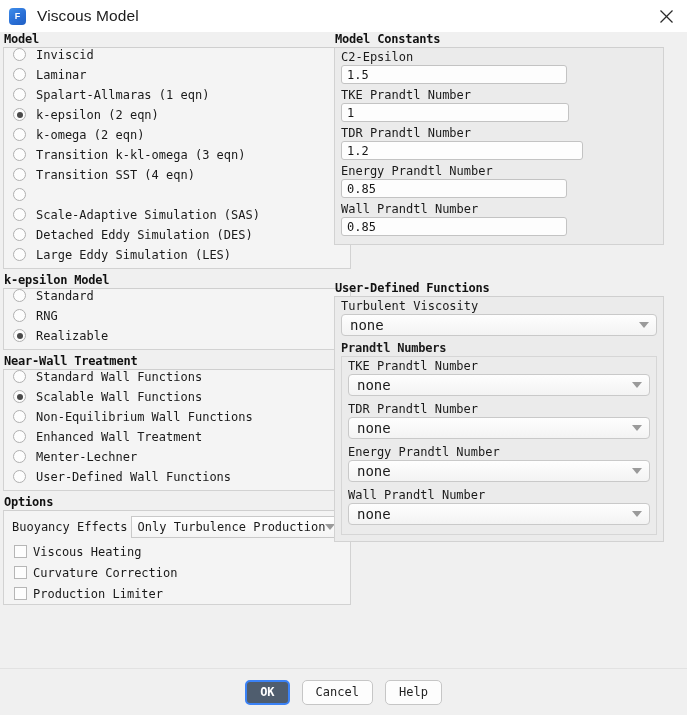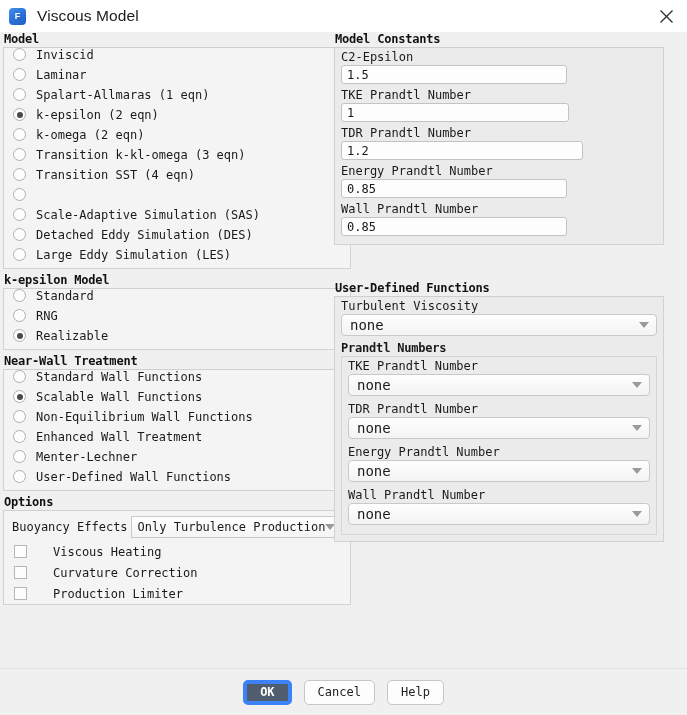"Viscous Heating" .check-label { margin-left: 26px -> 6px }
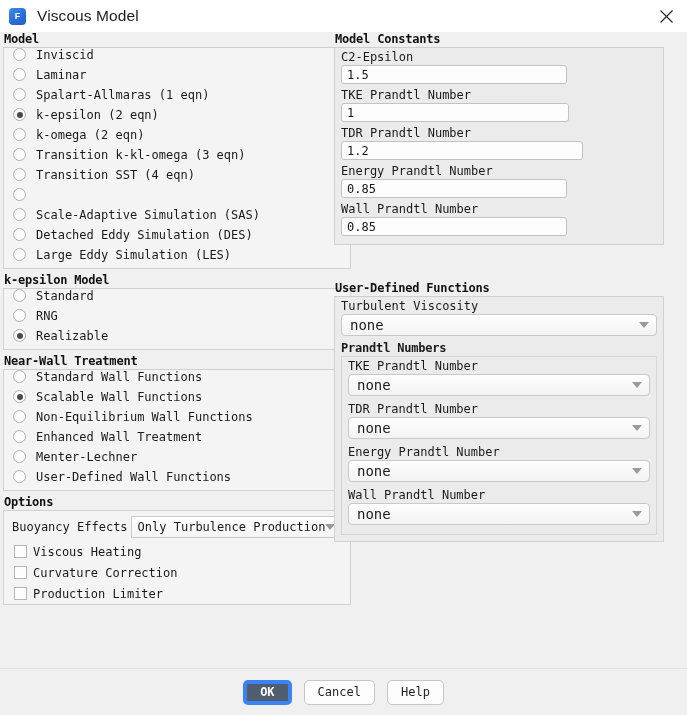"OK" .btn.primary { border: 4px solid #3b82f6 -> 2px solid #3b82f6 }
